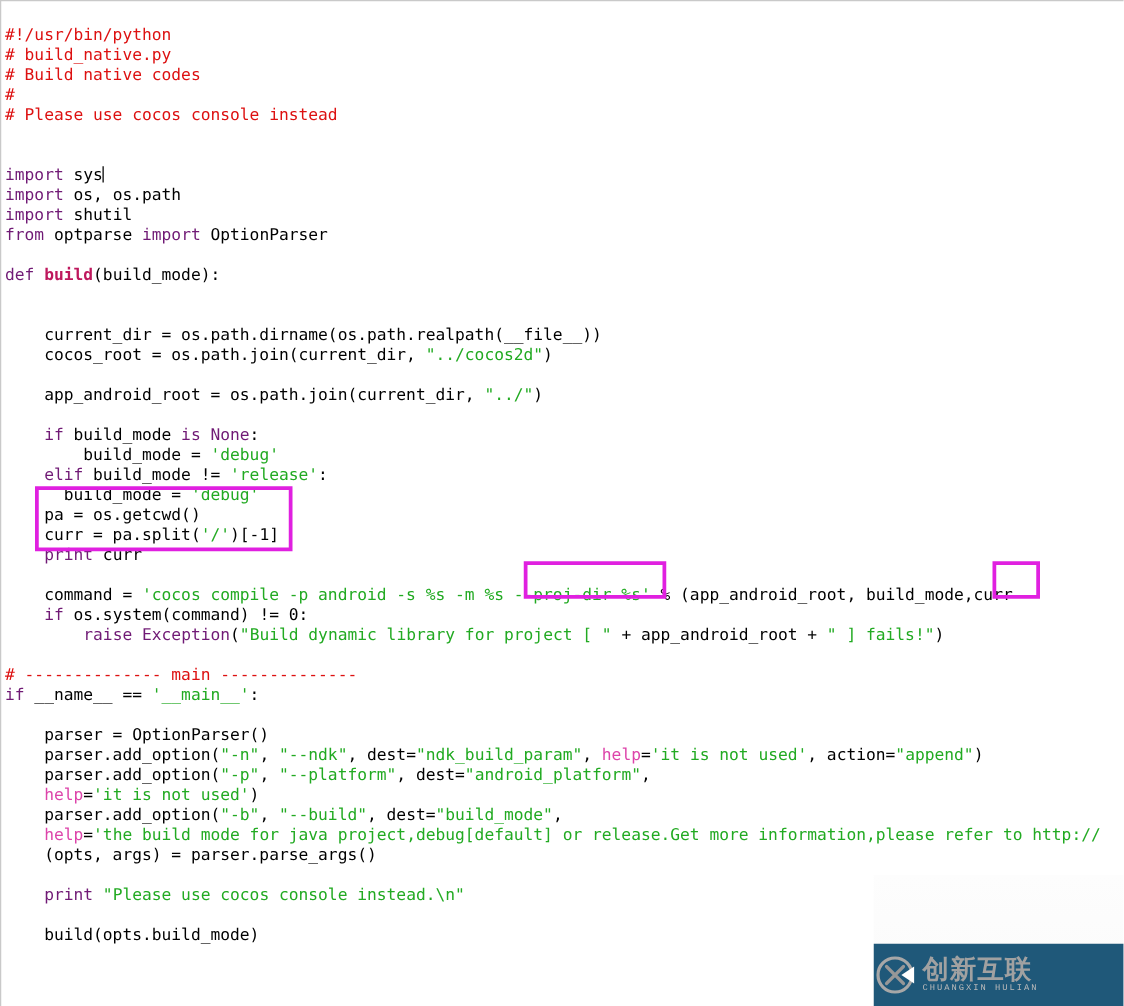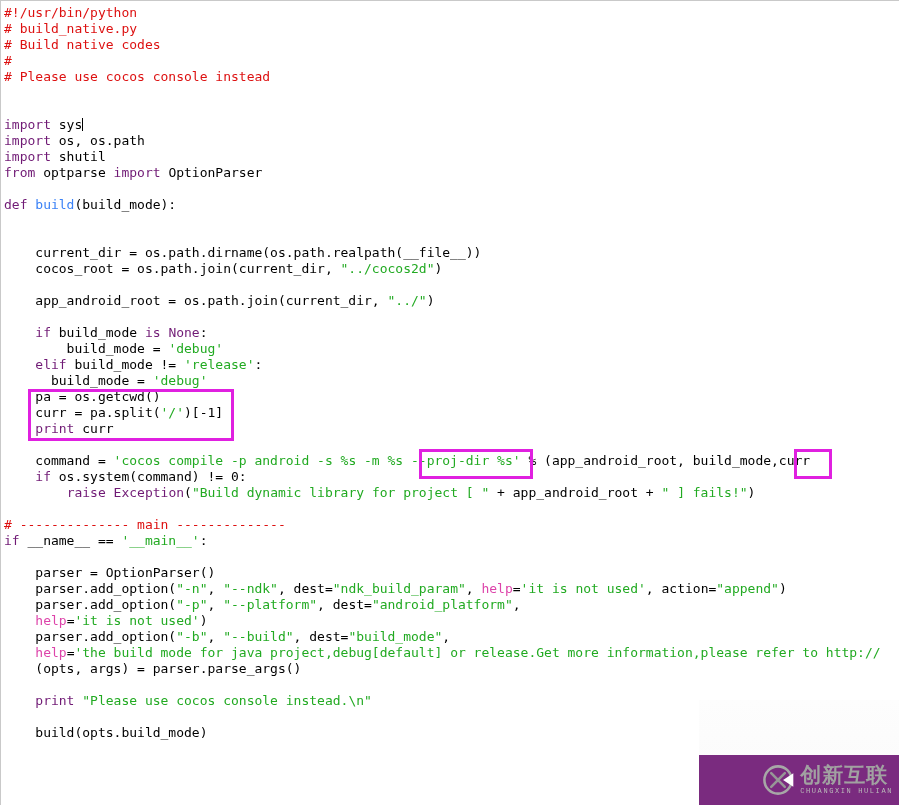"#!/usr/bin/python" #code-area { padding: 4px 0 0 3px -> 20px 0 0 3px }
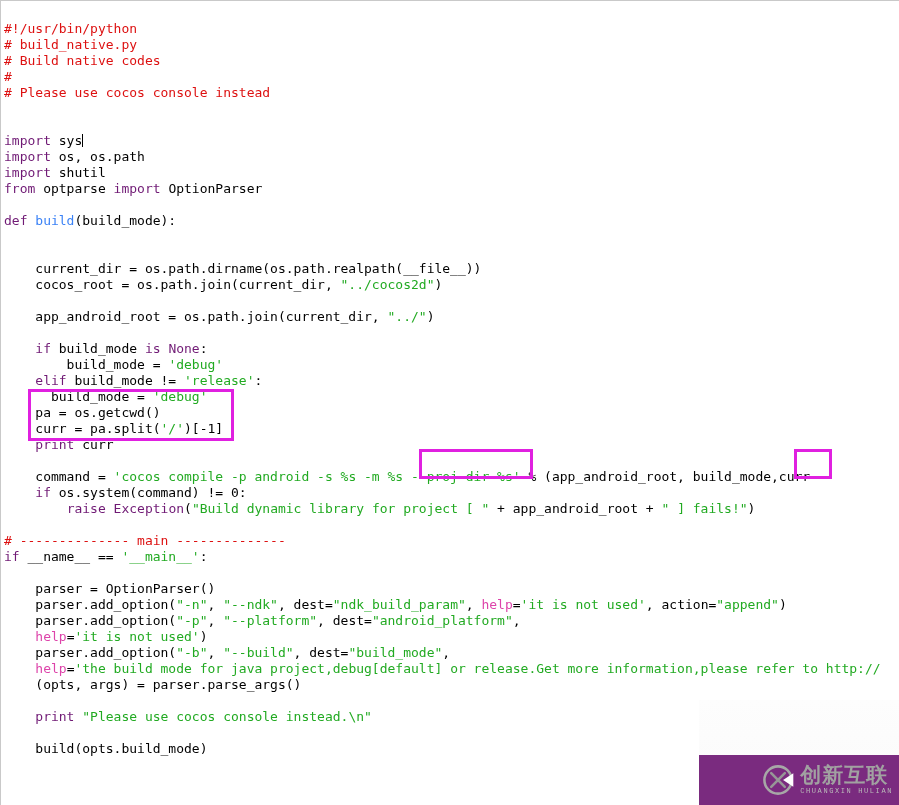"build" .fn { color: #3b82f6 -> #be185d; font-weight: normal -> bold }
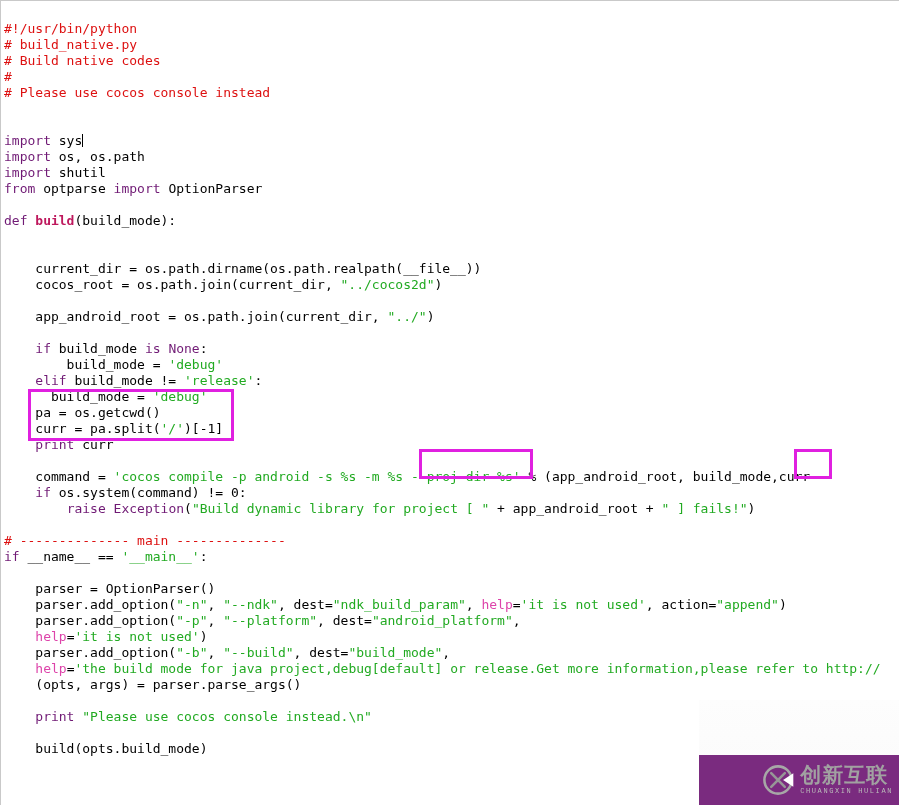"创新互联" #watermark { background: #701a75 -> #0c4a6e; justify-content: flex-end -> flex-start }
